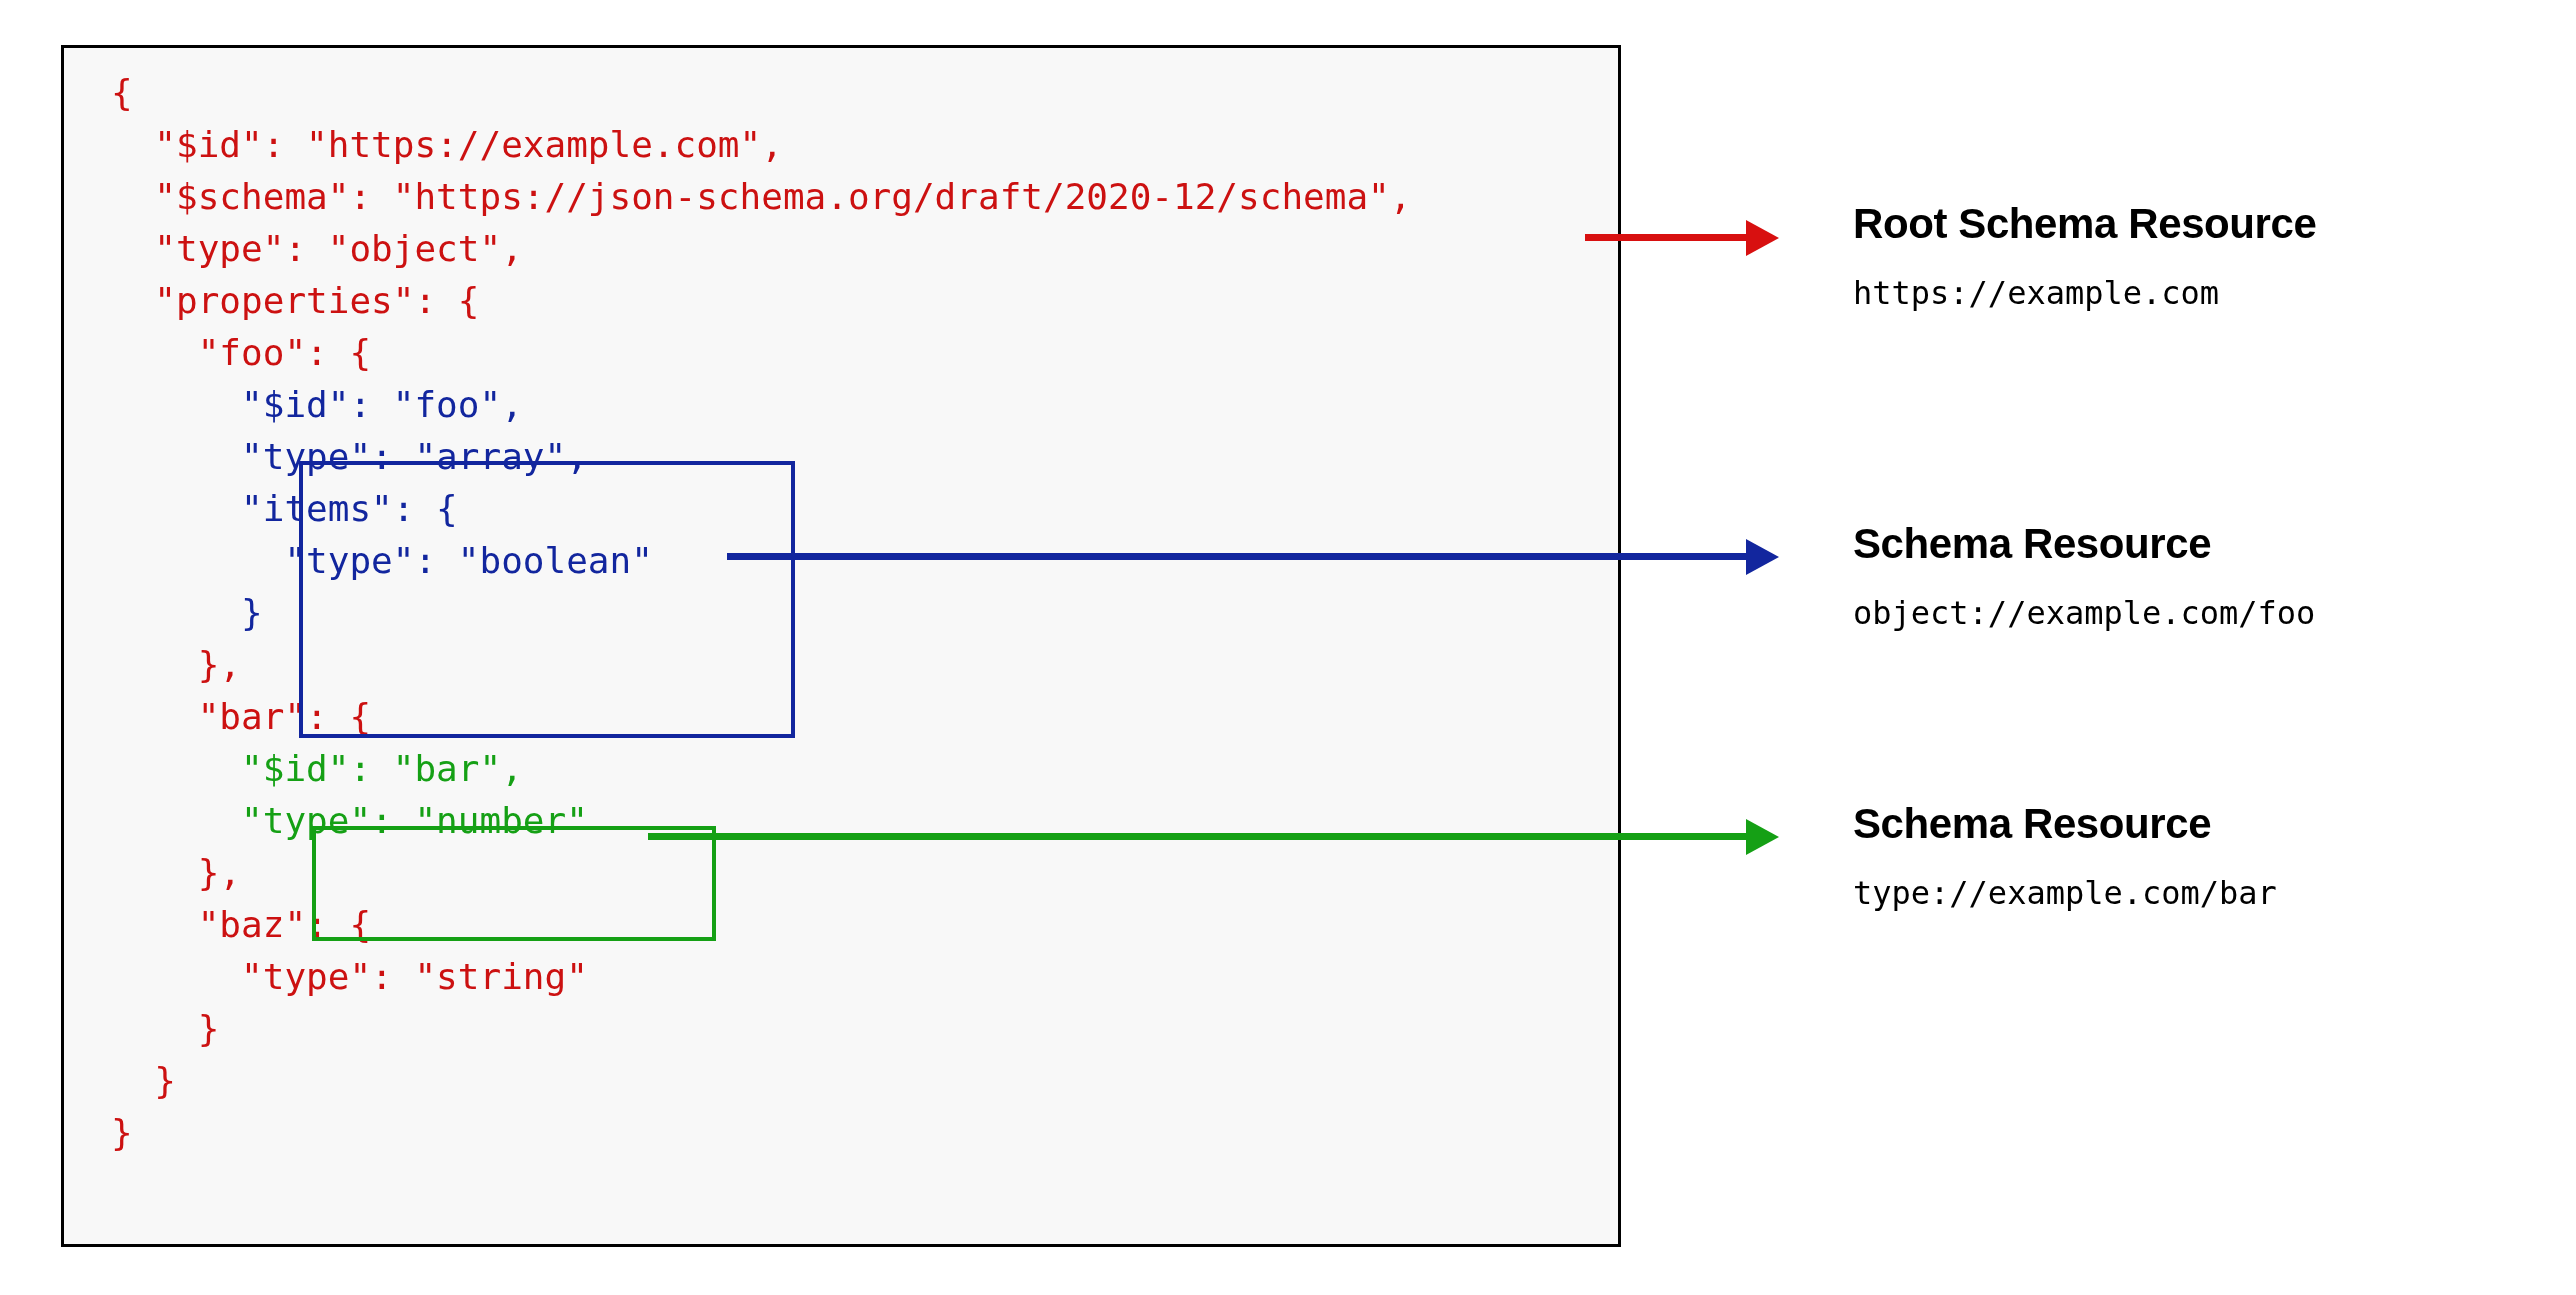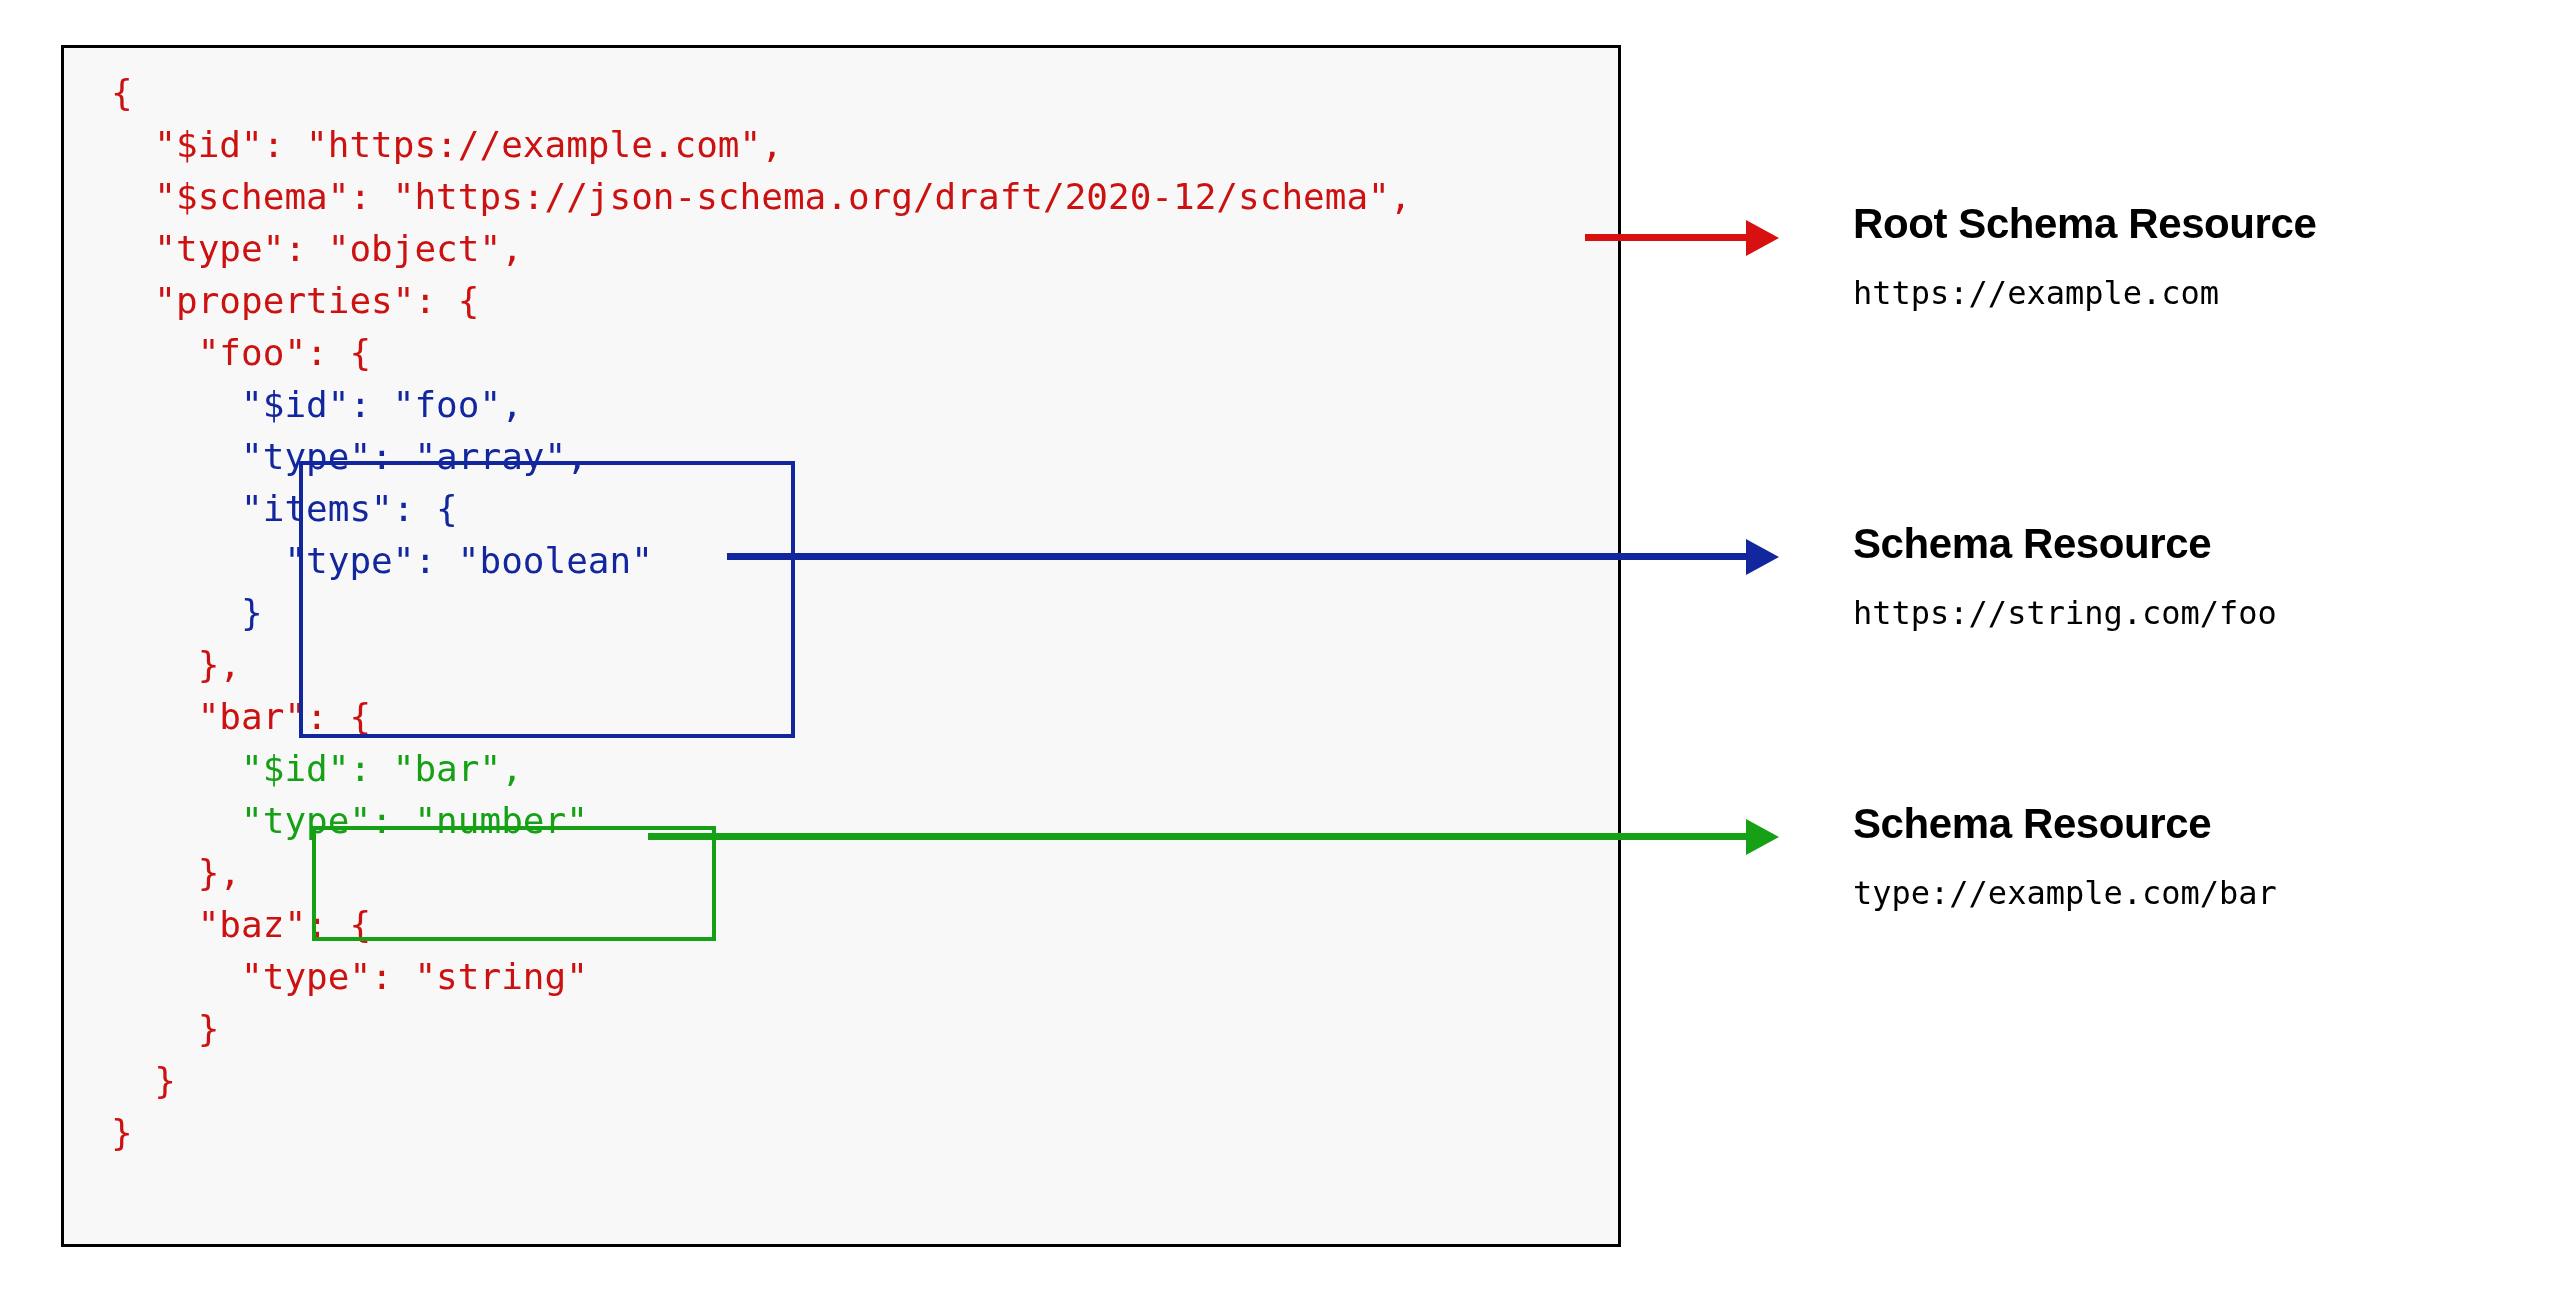"https://string.com/foo" p.legend-url { text: https://string.com/foo -> object://example.com/foo }
